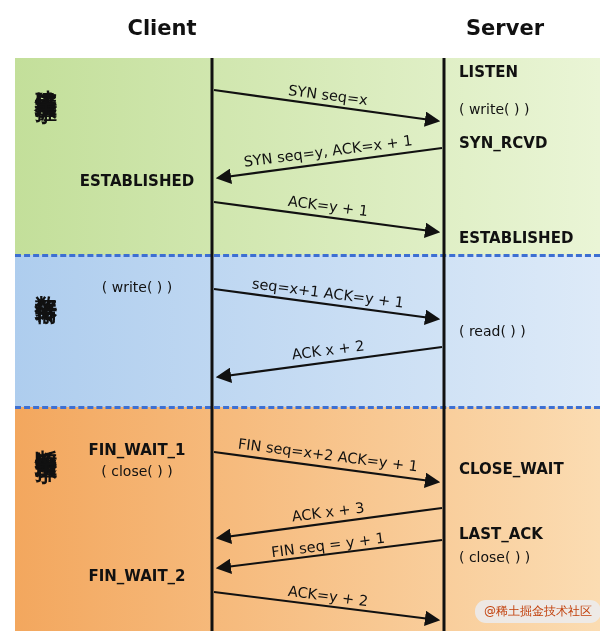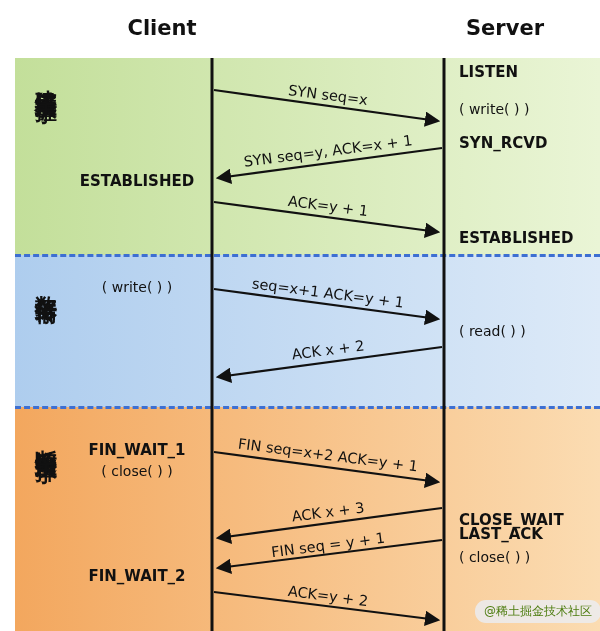"CLOSE_WAIT" div.state { top: 520px -> 469px }
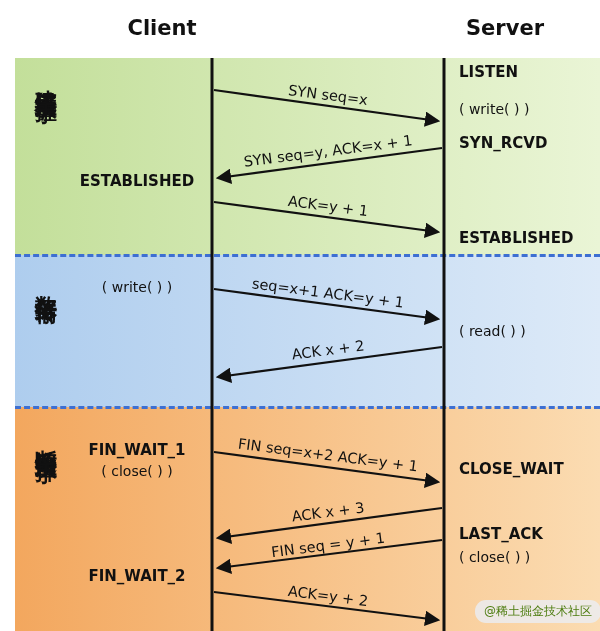"@稀土掘金技术社区" .watermark { color: #4d7c0f -> #c2410c }
